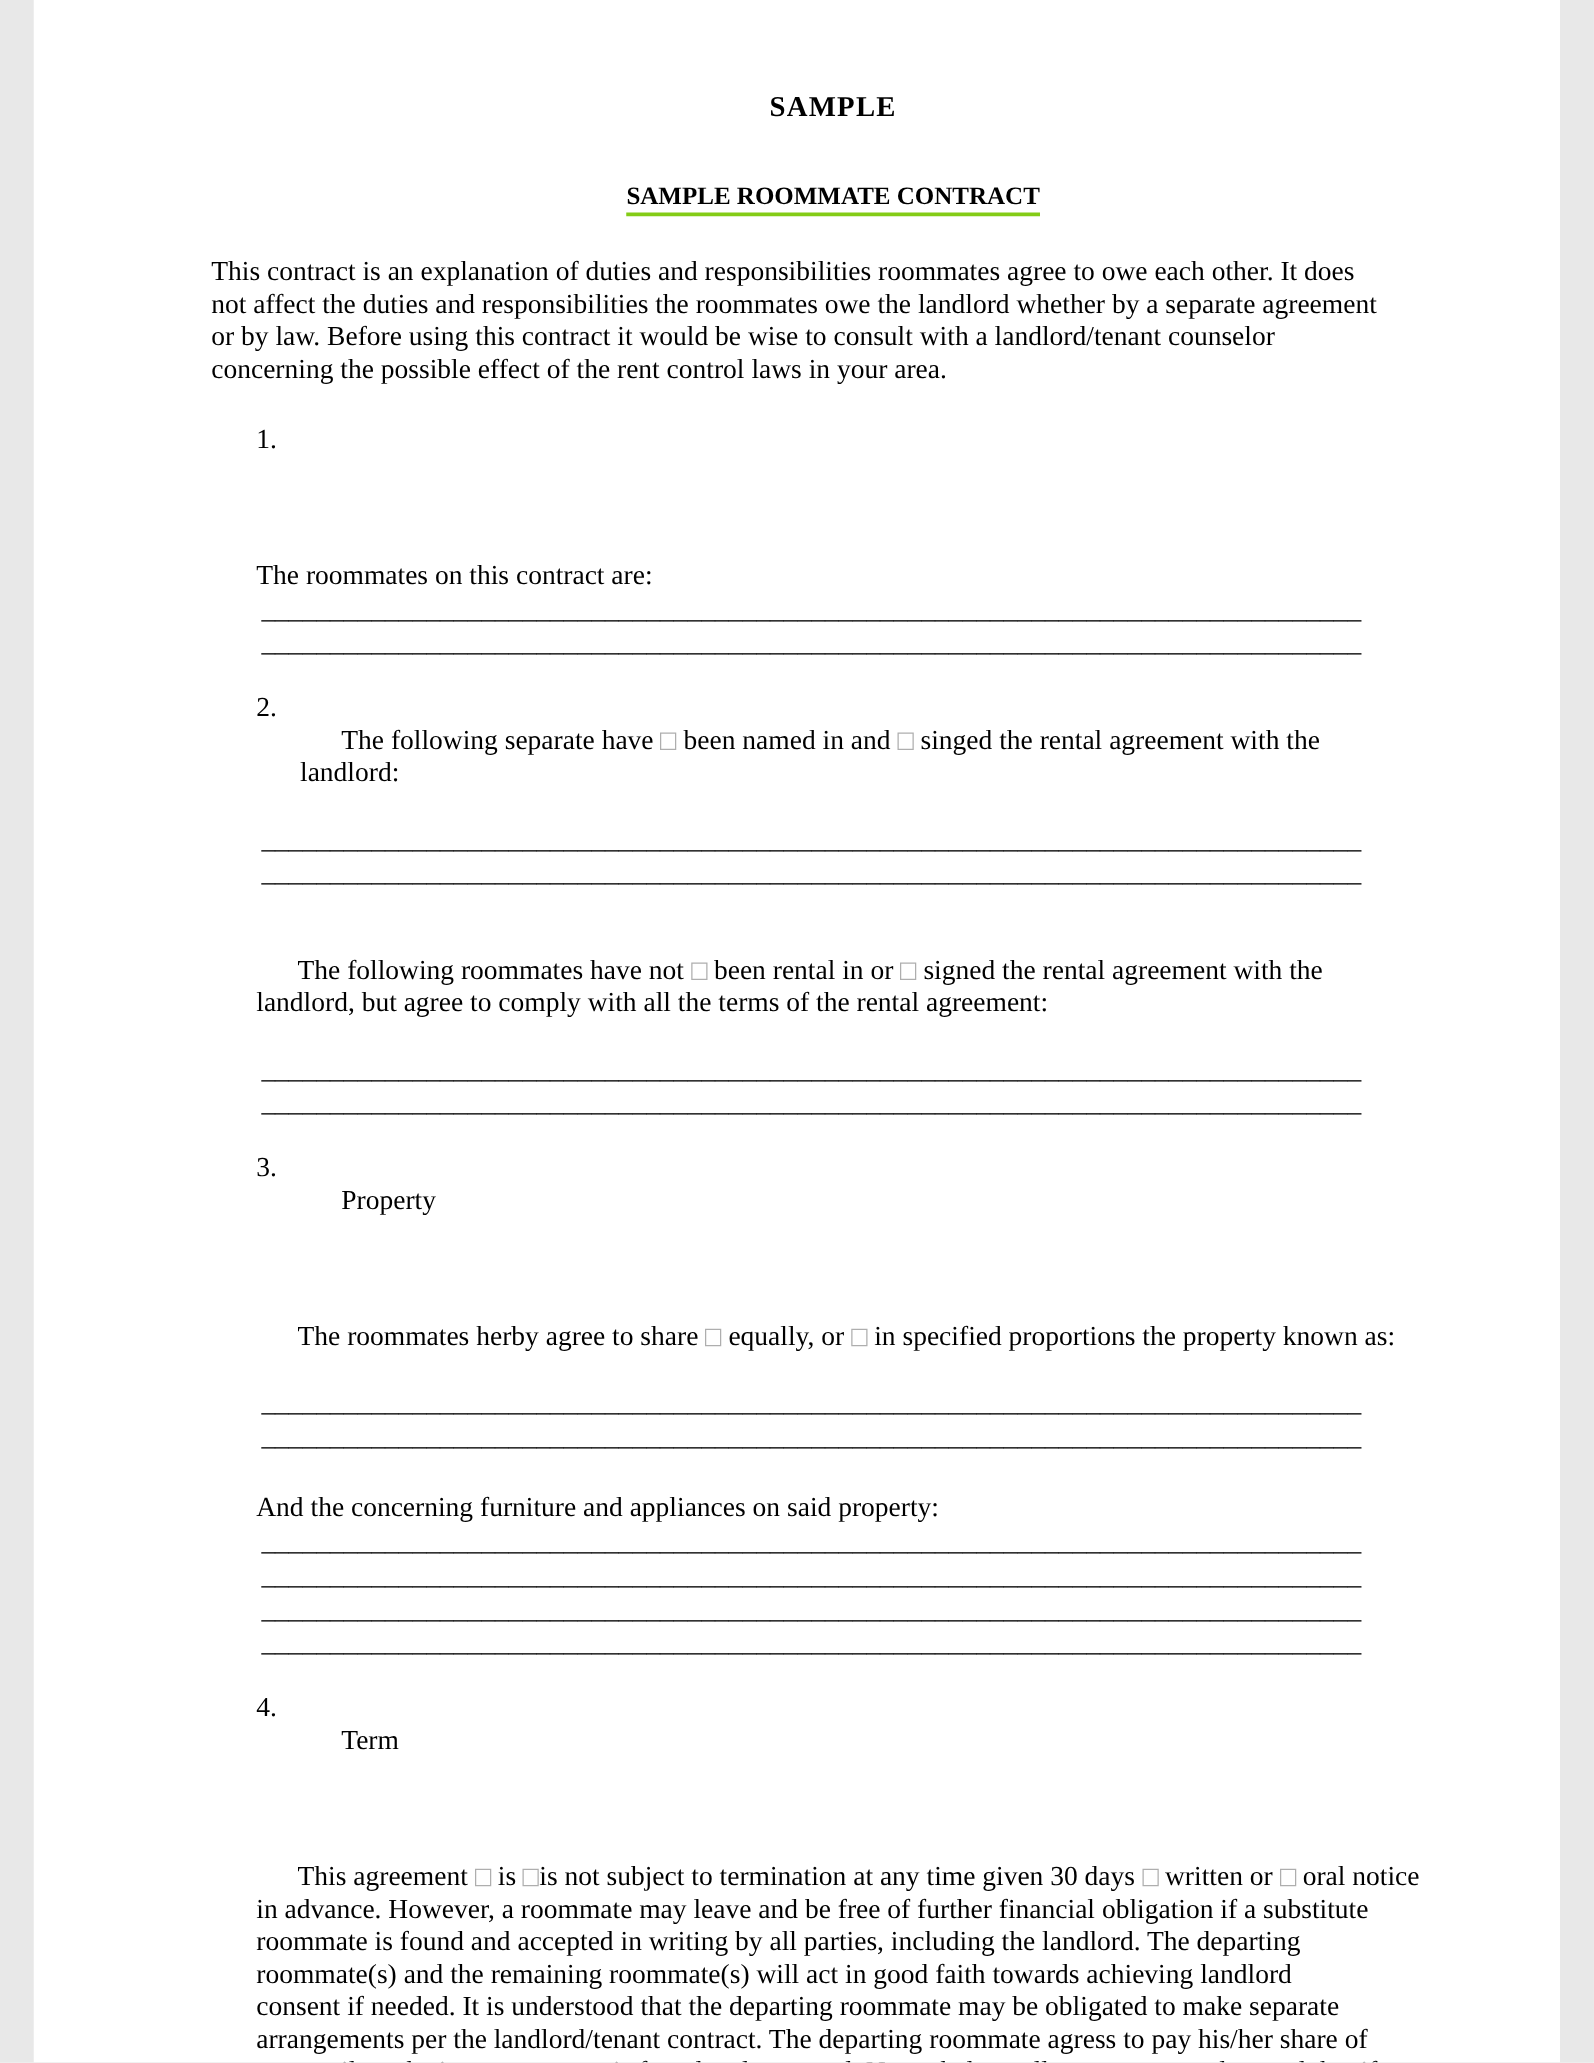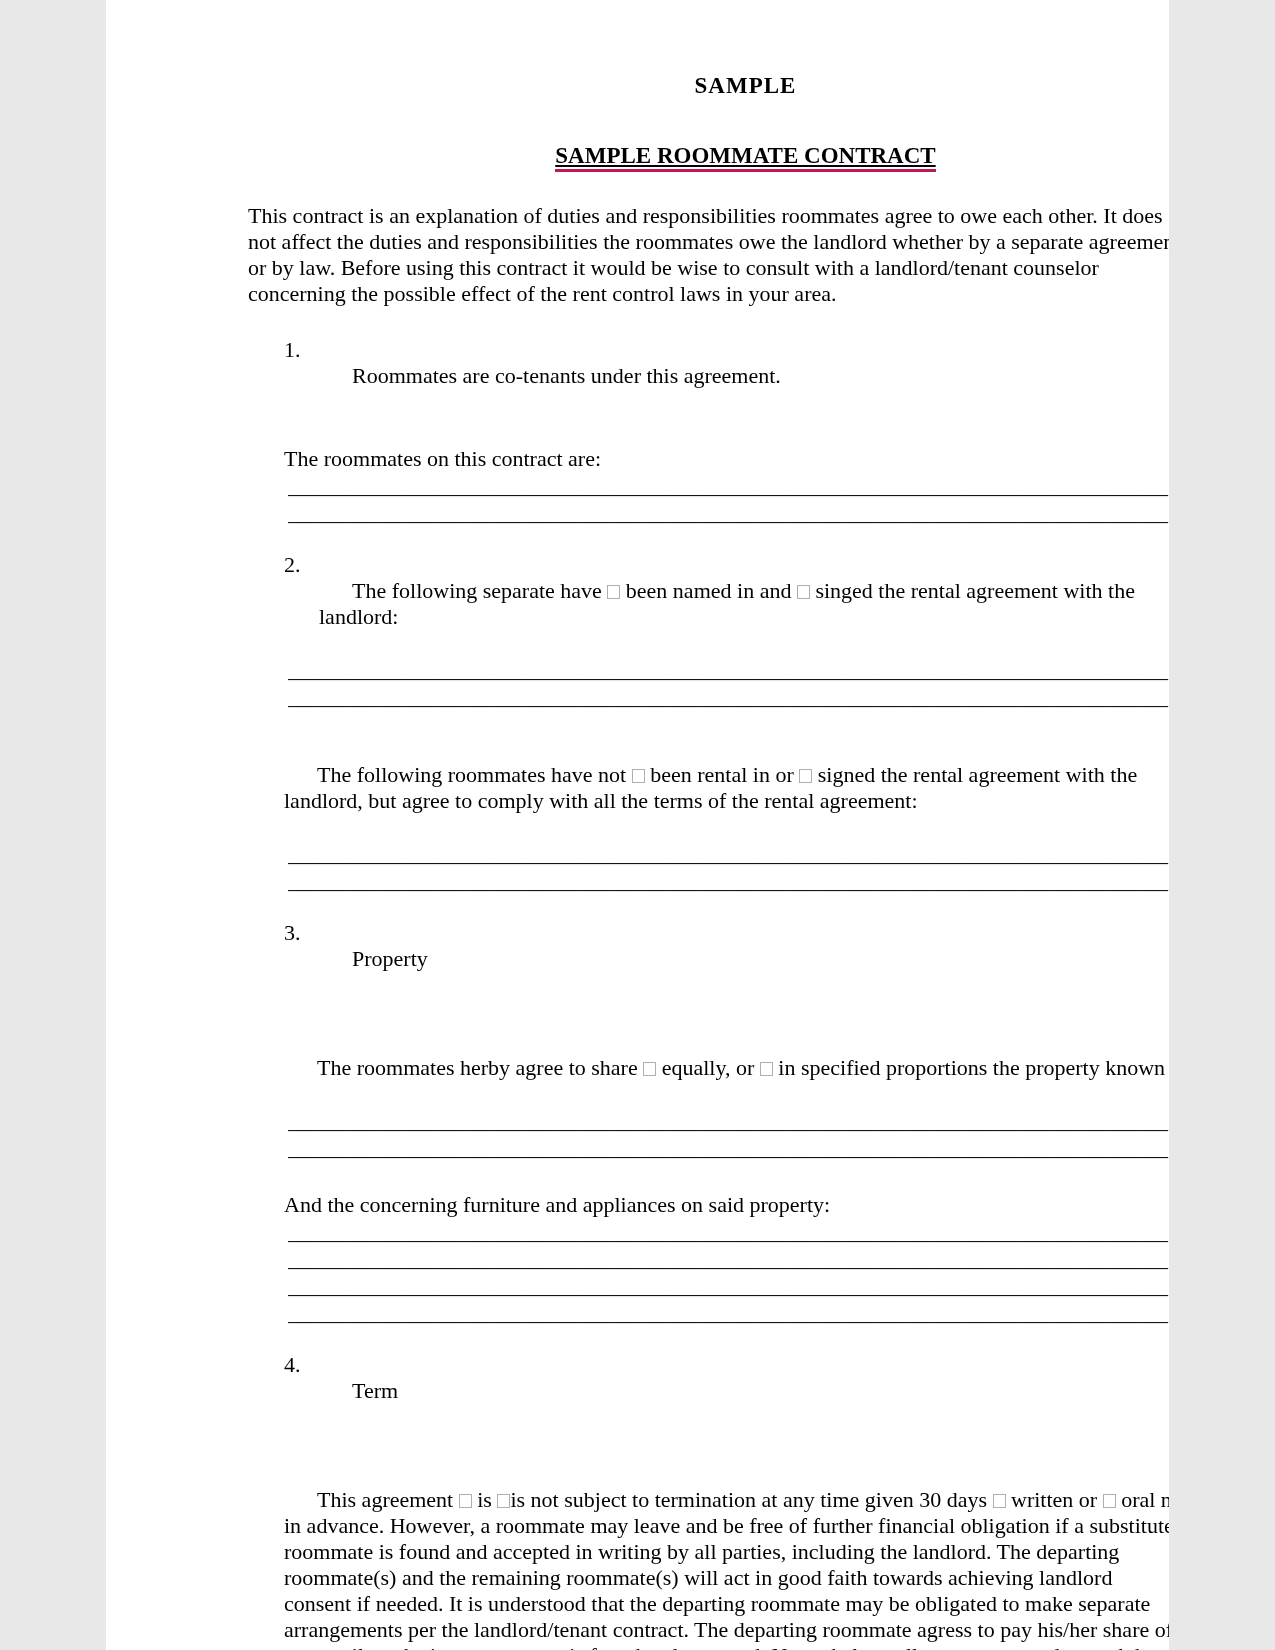"SAMPLE" .page { width: 1063px -> 1221px }
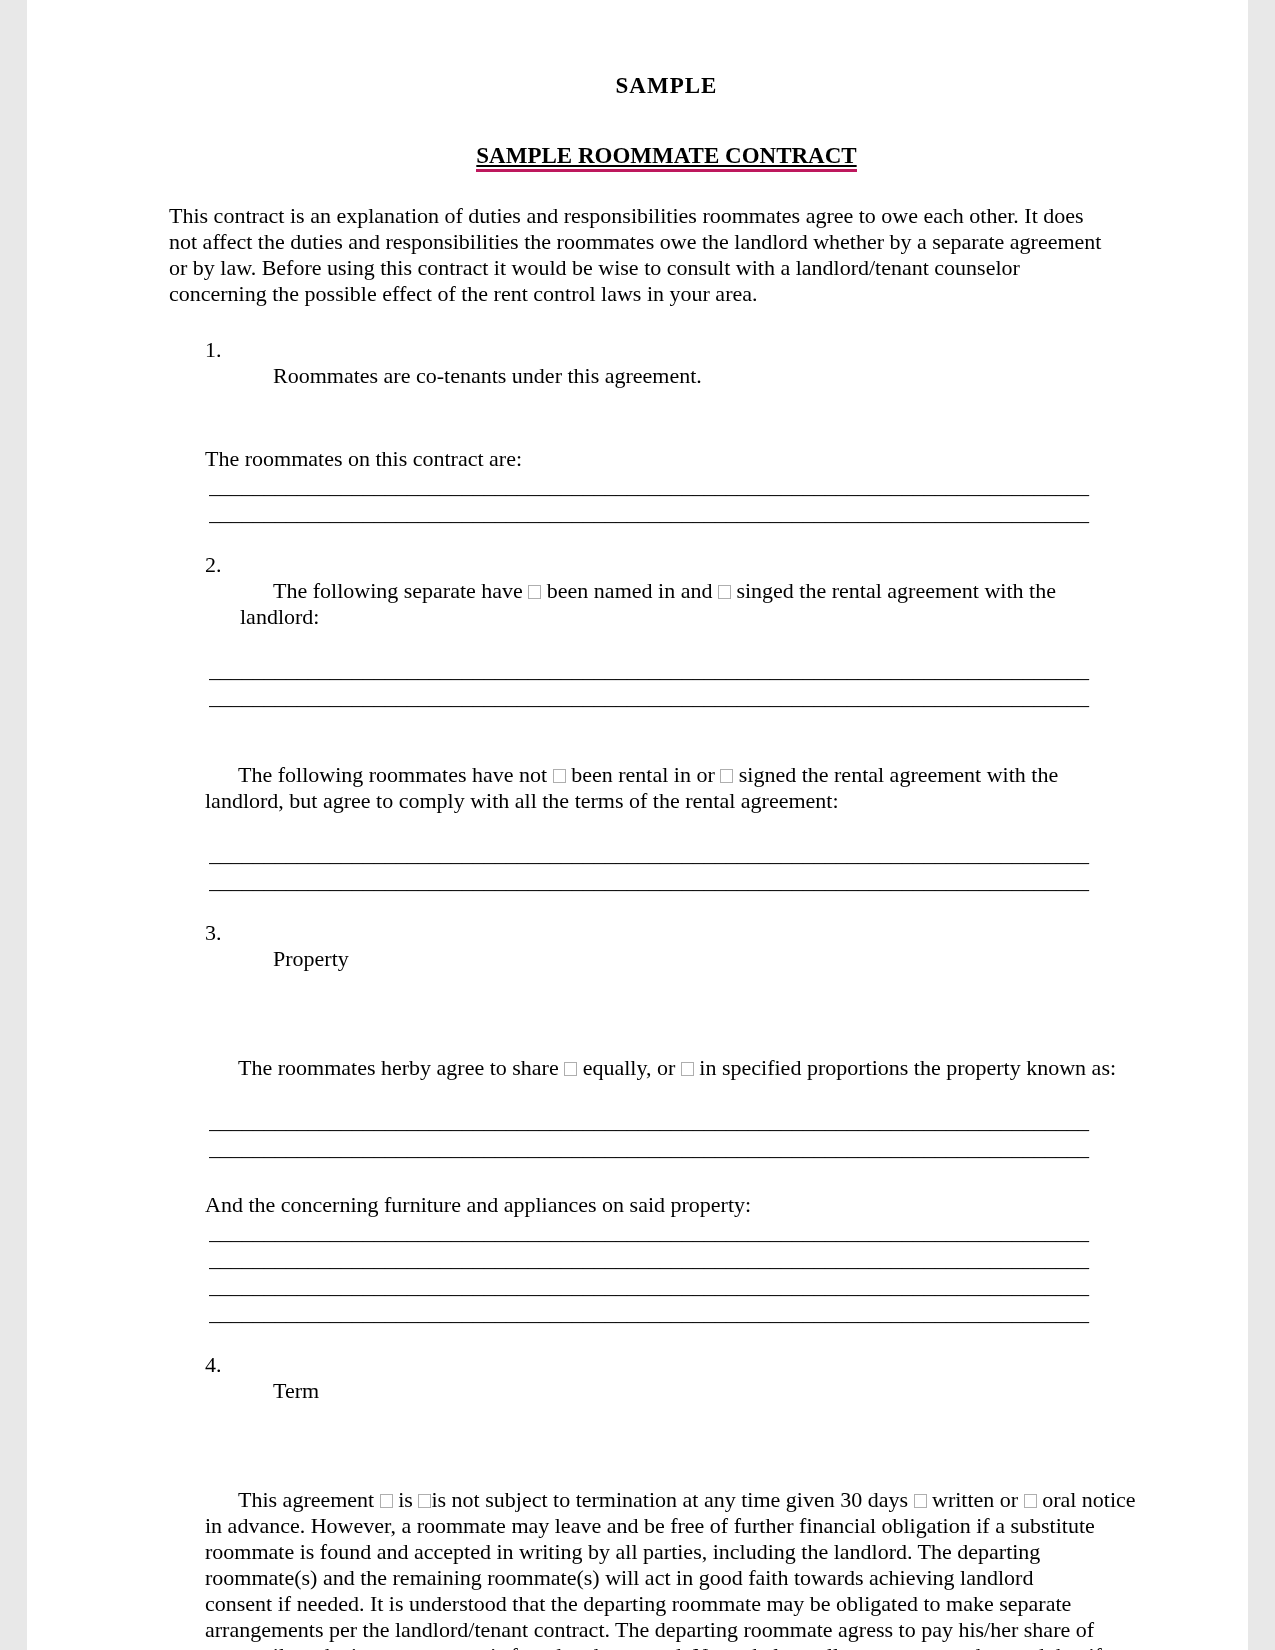"SAMPLE ROOMMATE CONTRACT" .title-row .title-text { border-bottom: 3px solid #be185d -> 3px solid #84cc16; font-size: 23px -> 20px; text-decoration: underline -> none }
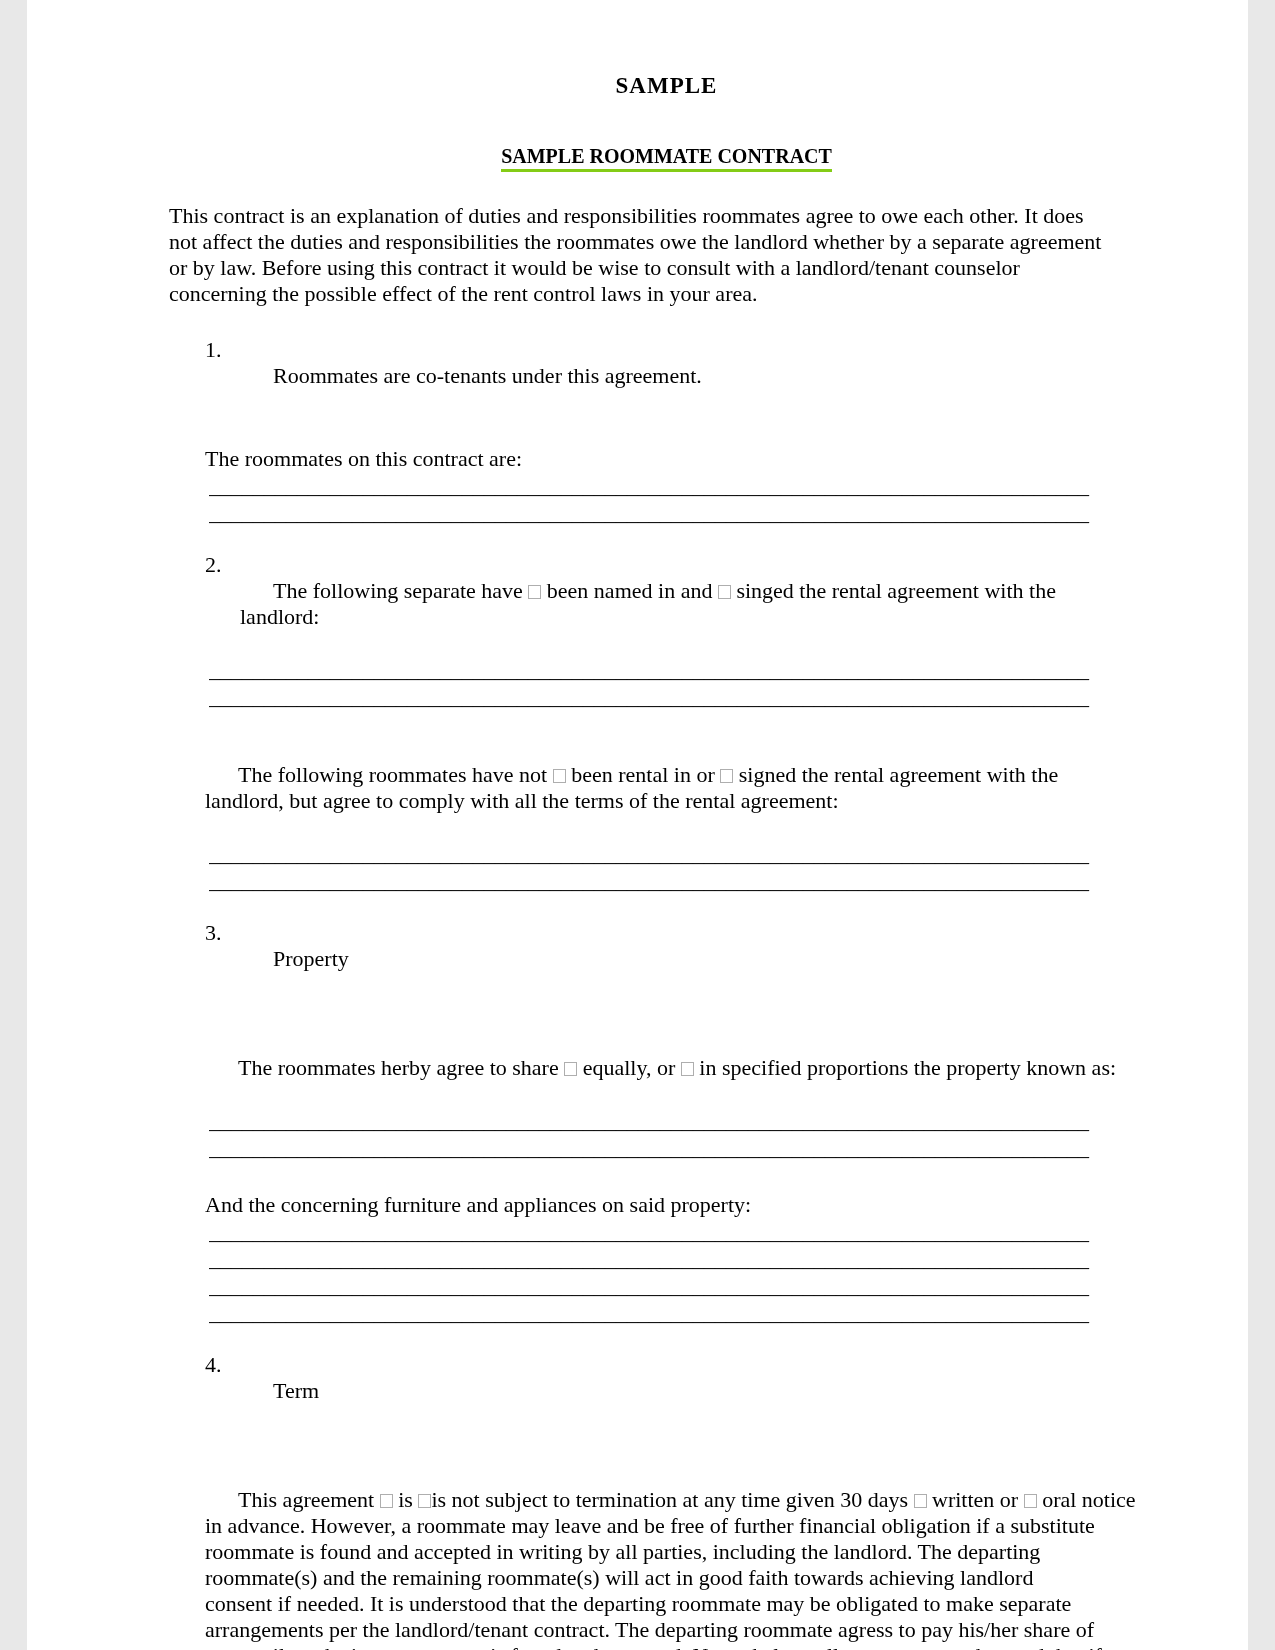"Roommates are co-tenants under this" span { html: <span>Roommates are co-tenants under this agreement.</span> -> none }
